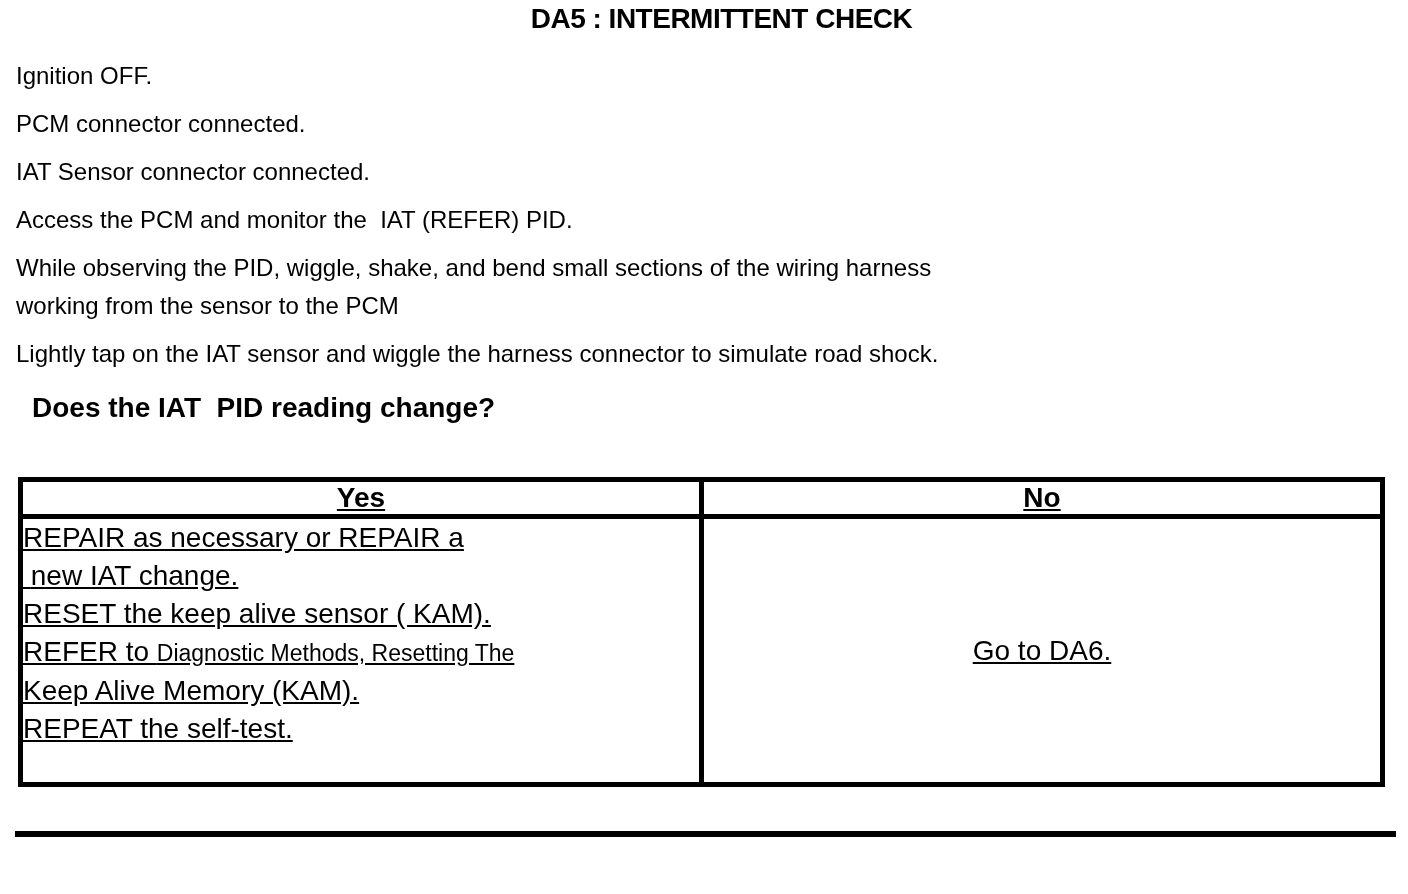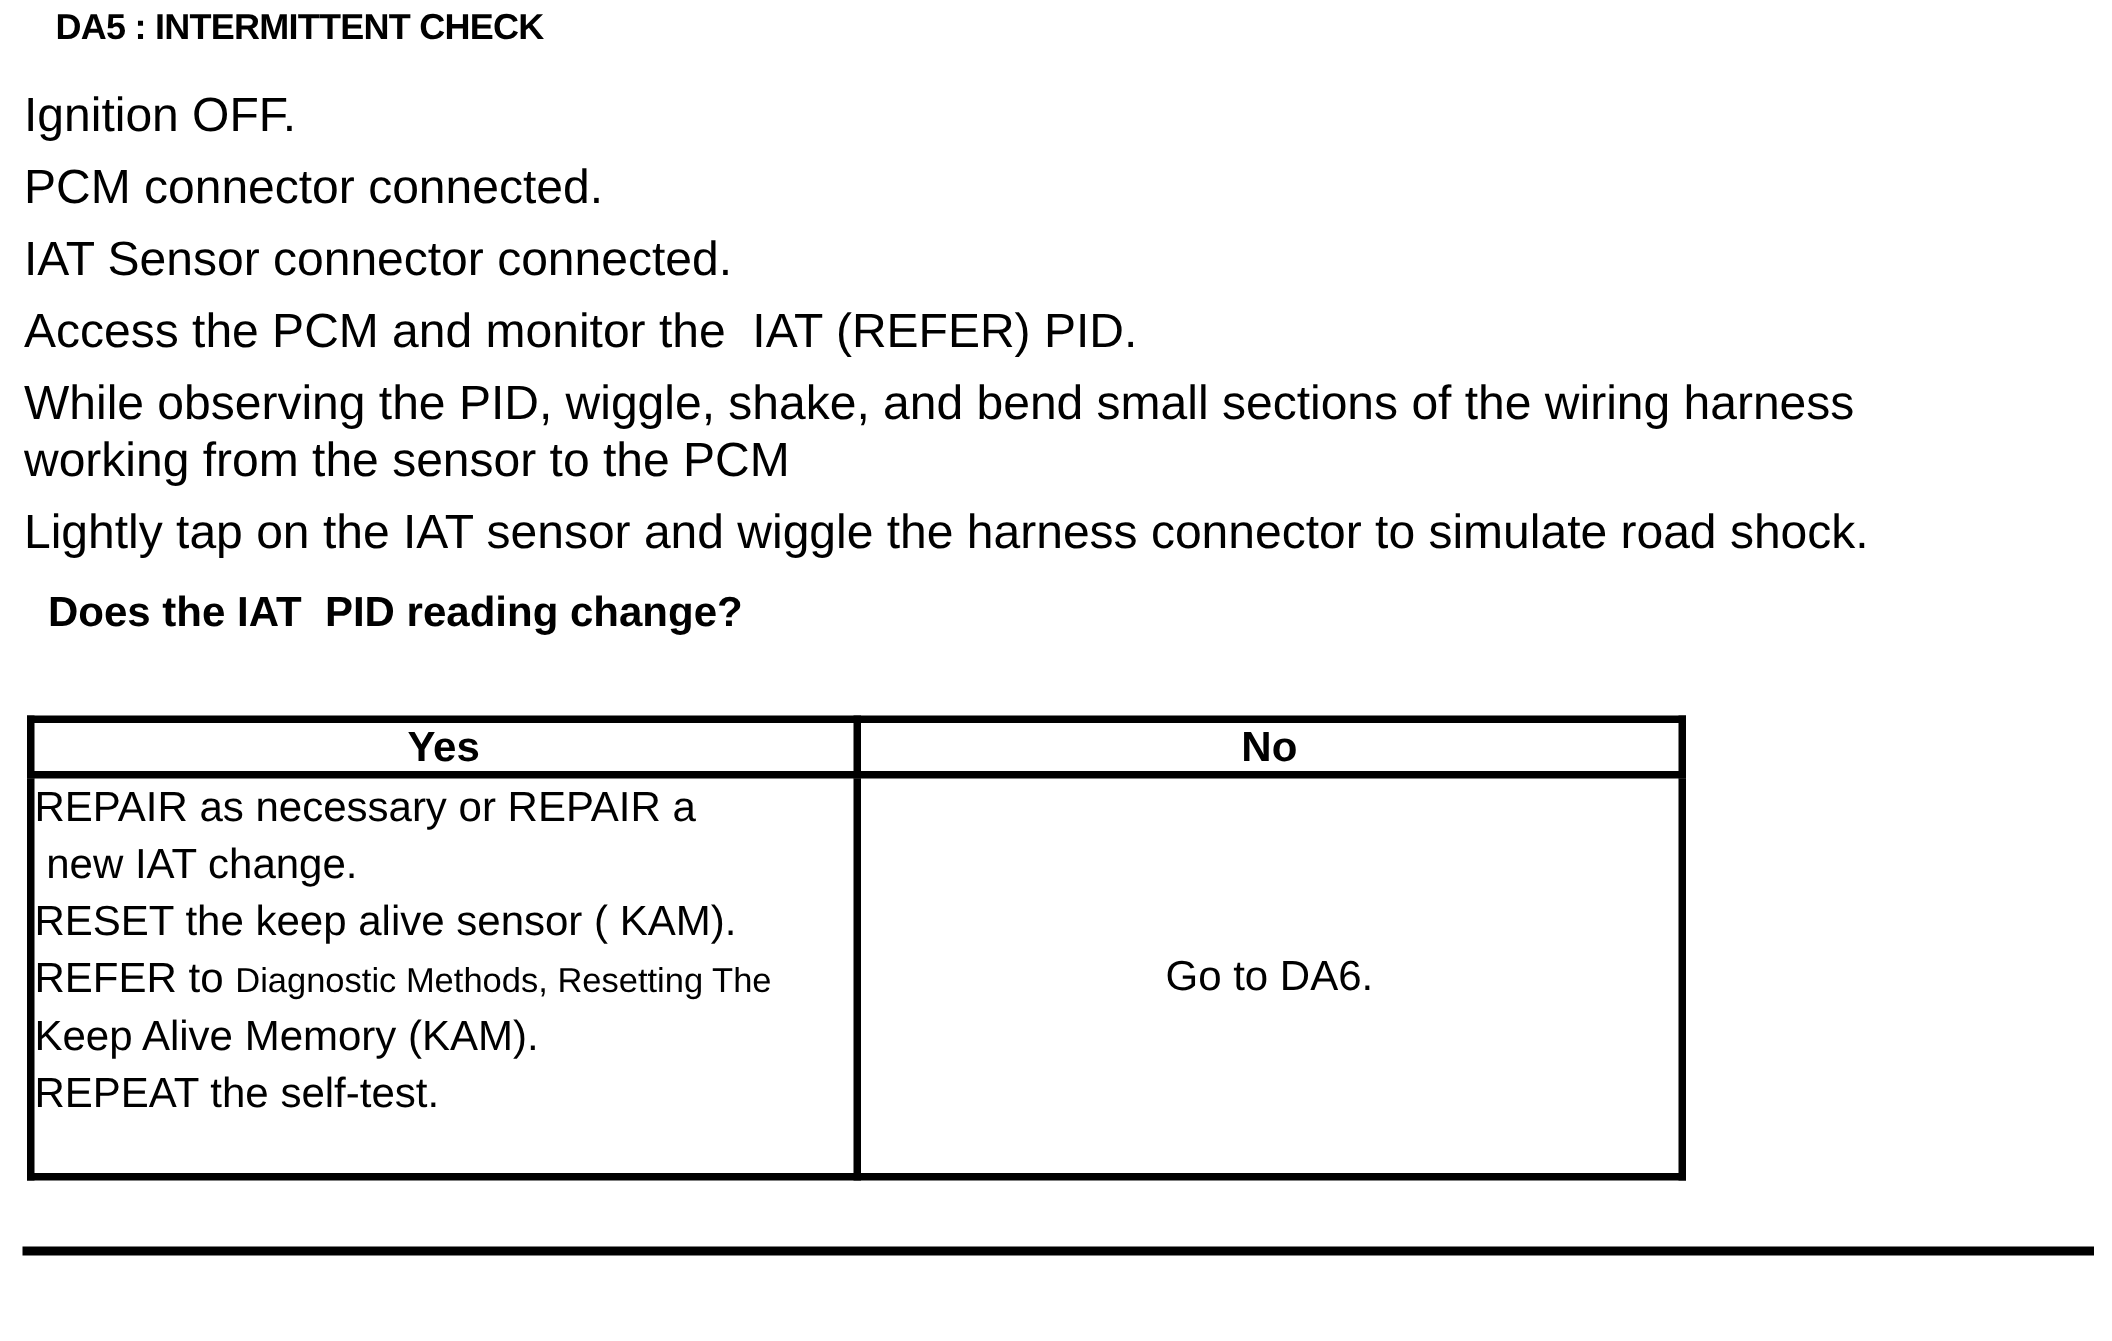"DA5 : INTERMITTENT CHECK" .title { font-size: 24px -> 28px; text-align: none -> center }
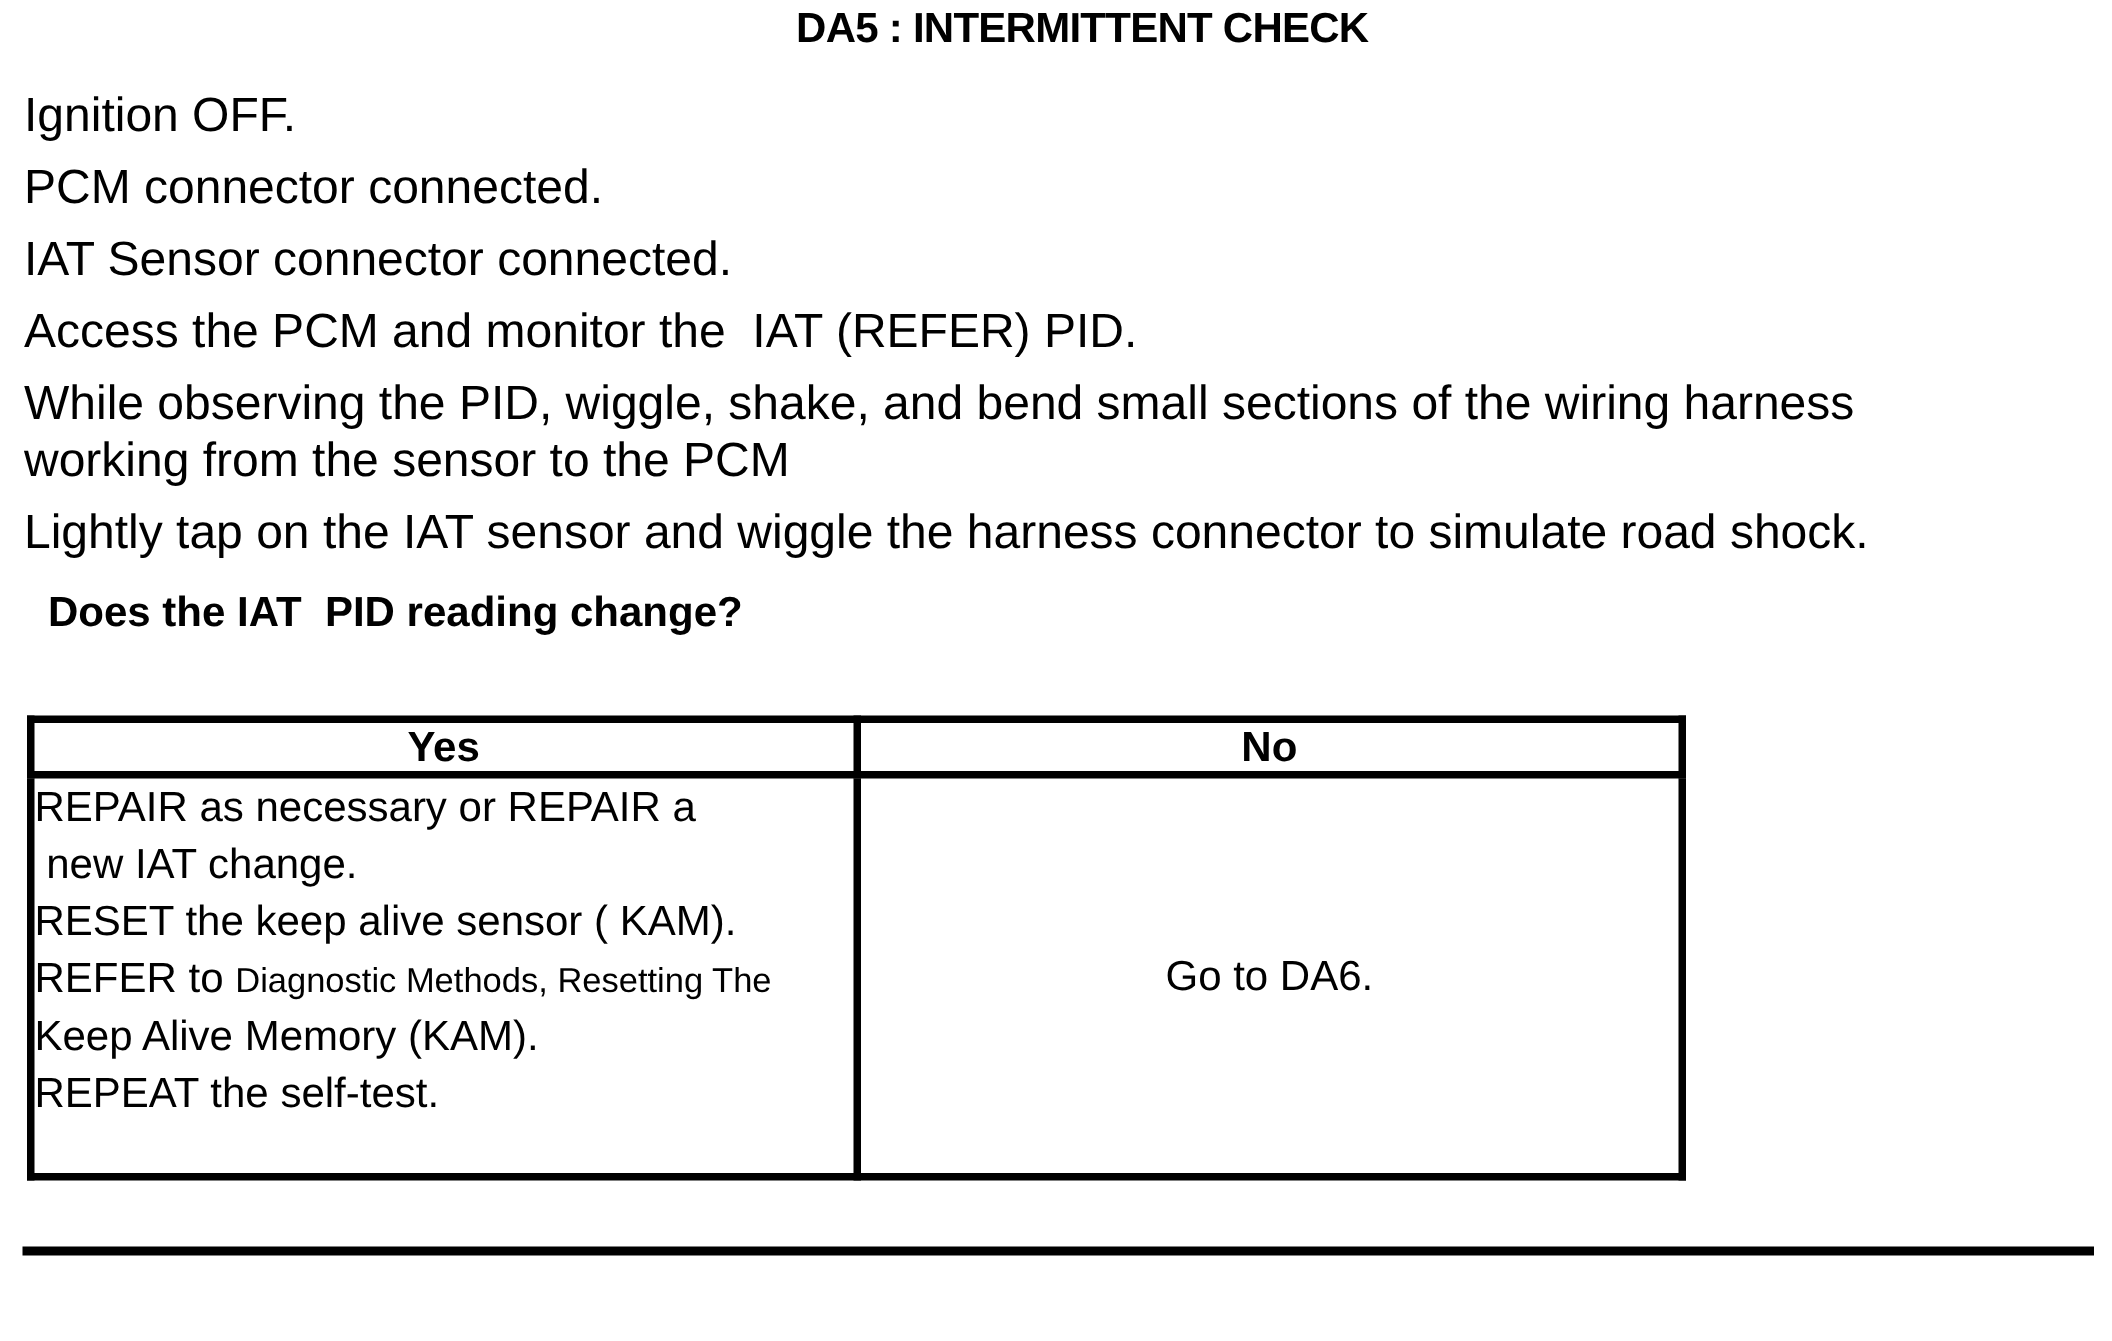"Ignition OFF." .step { font-size: 32px -> 24px }
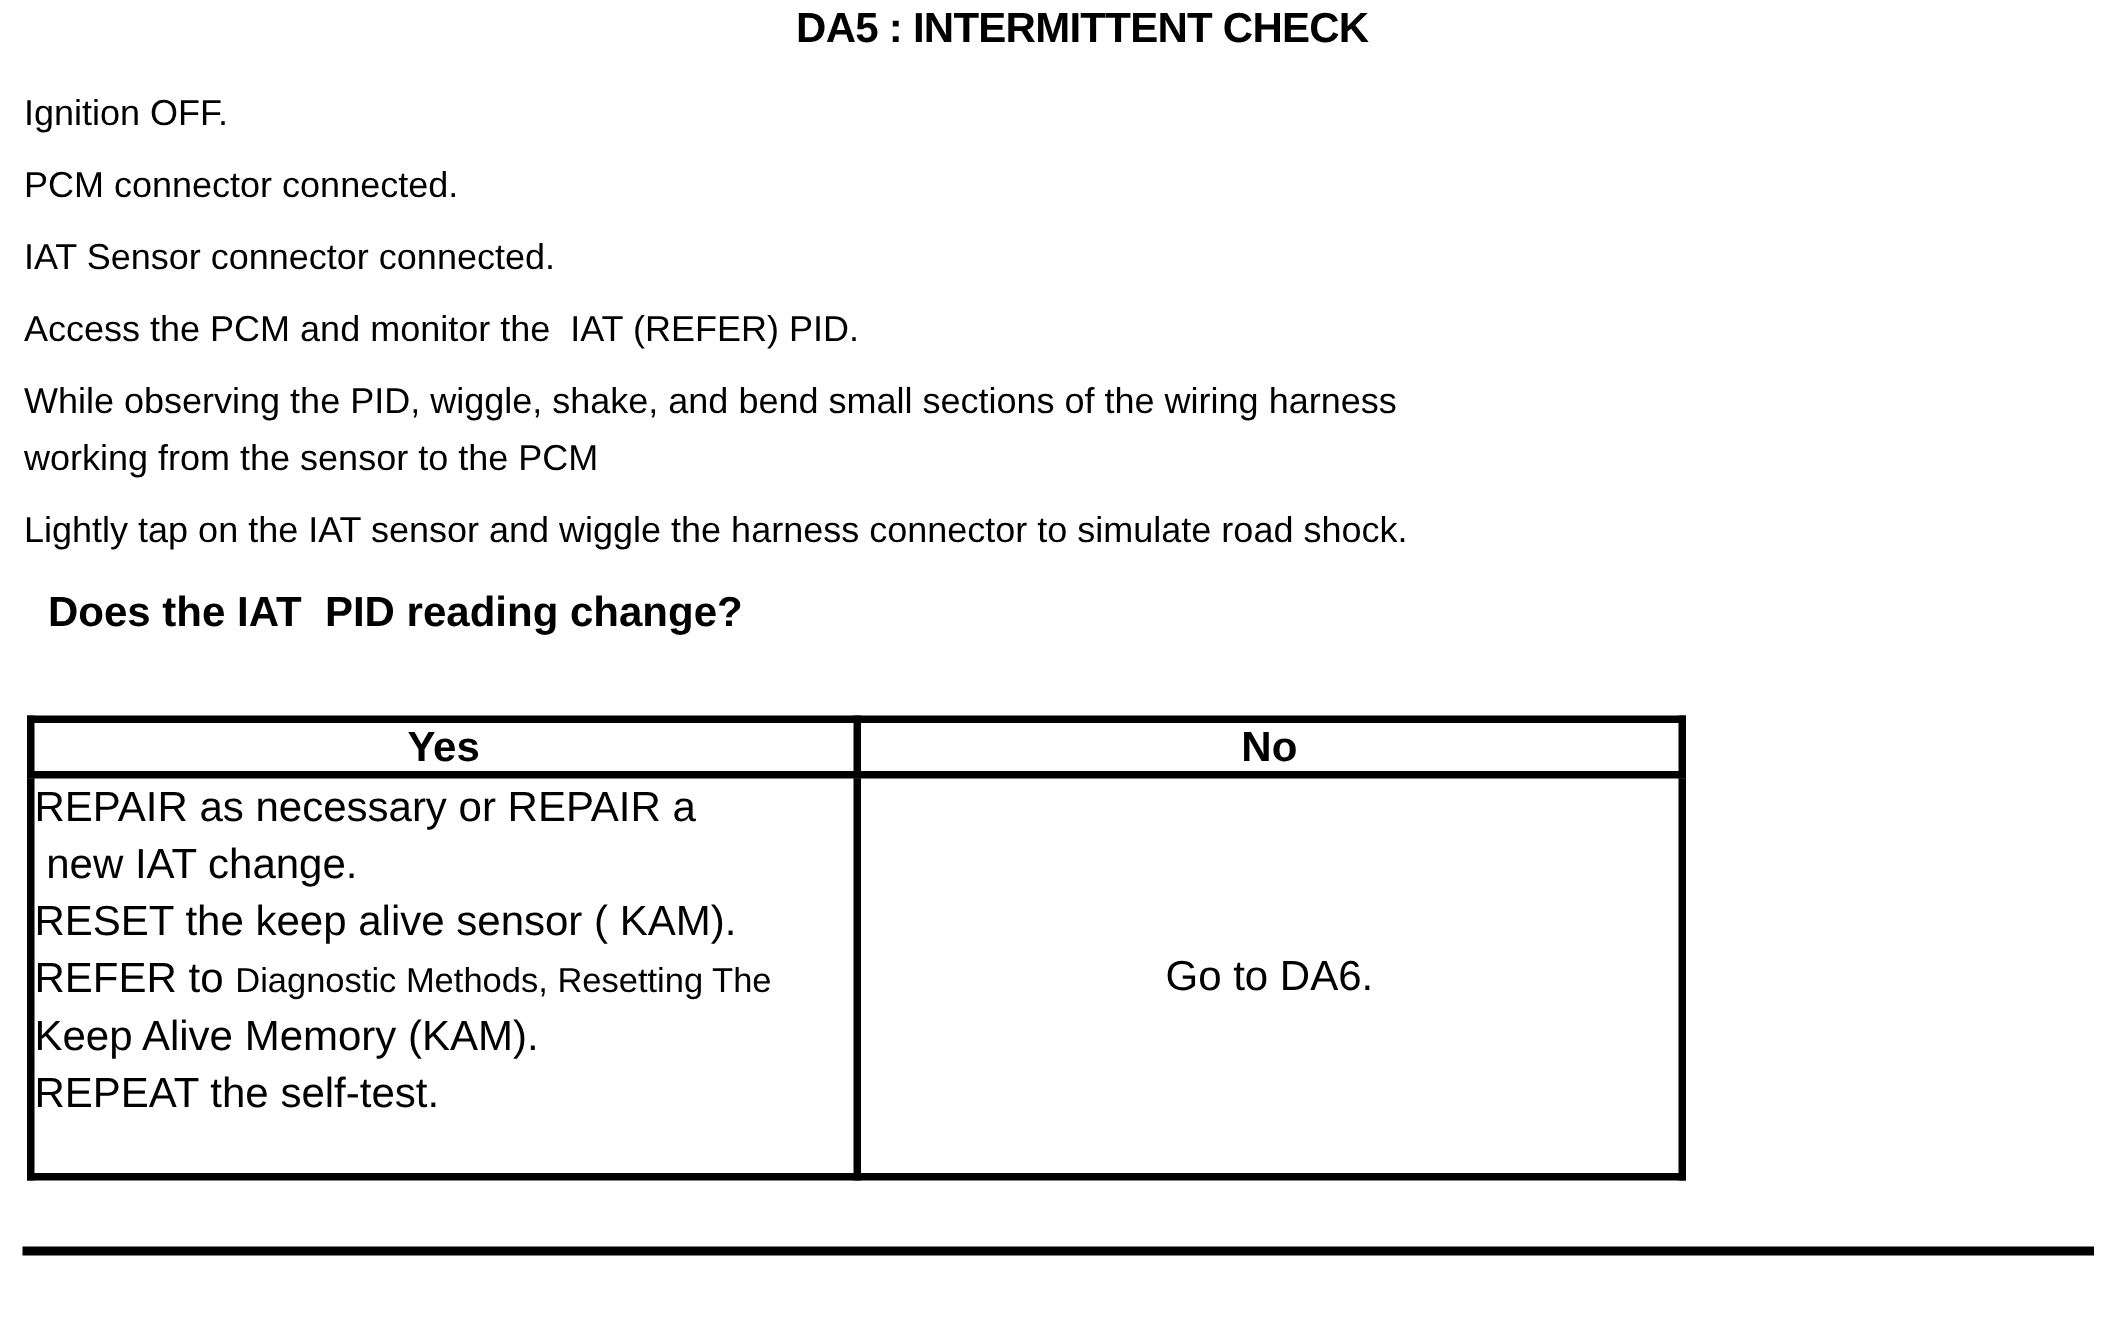"Yes" table.results { text-decoration: none -> underline; width: 1106px -> 1367px }
